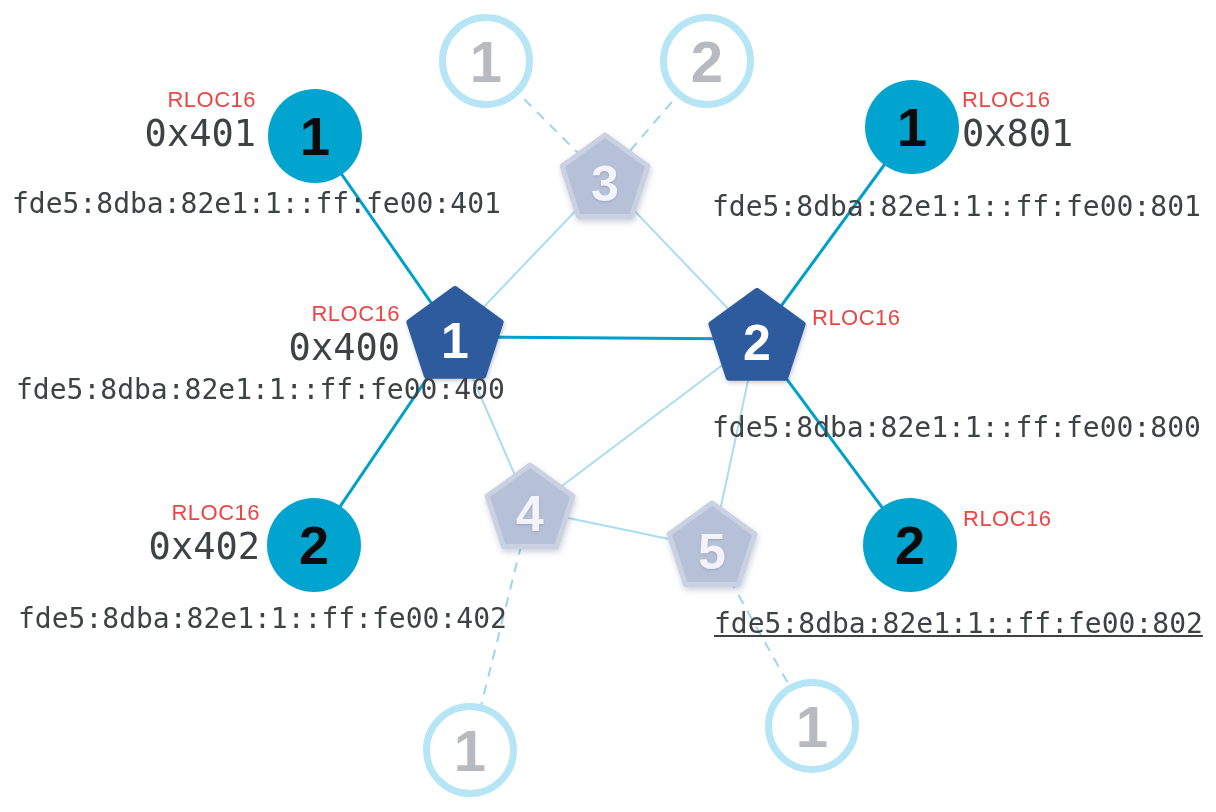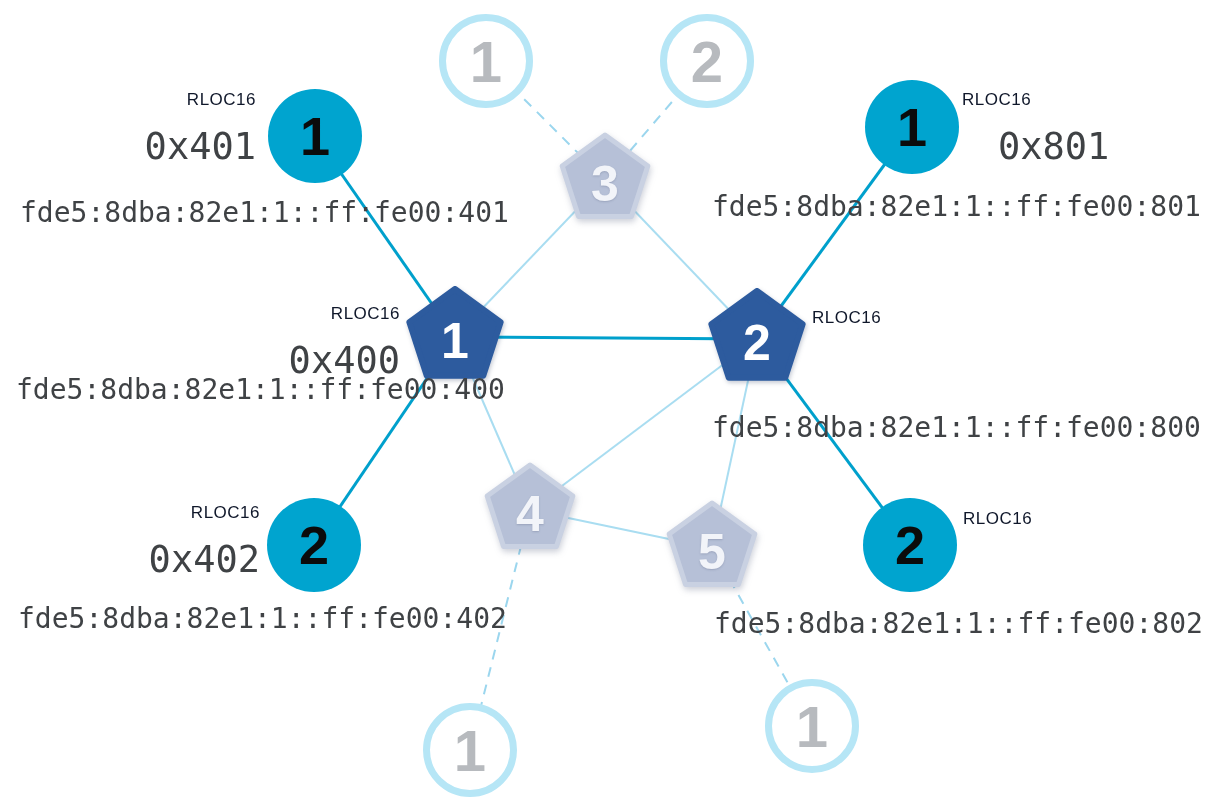"RLOC16" .rloc-label { color: #0f172a -> #ef4444; font-size: 17px -> 22px }
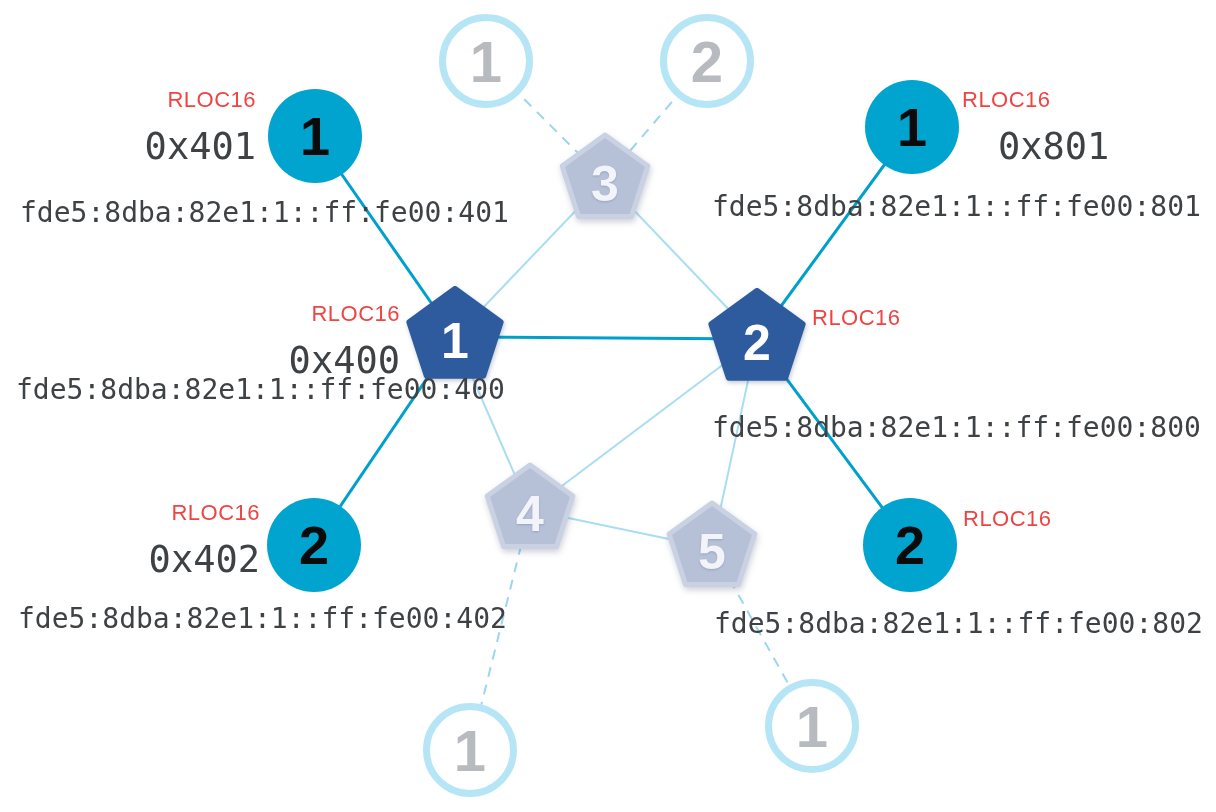"0x401" .rloc-hex { margin-top: 17px -> 4px; padding-left: 36px -> none }
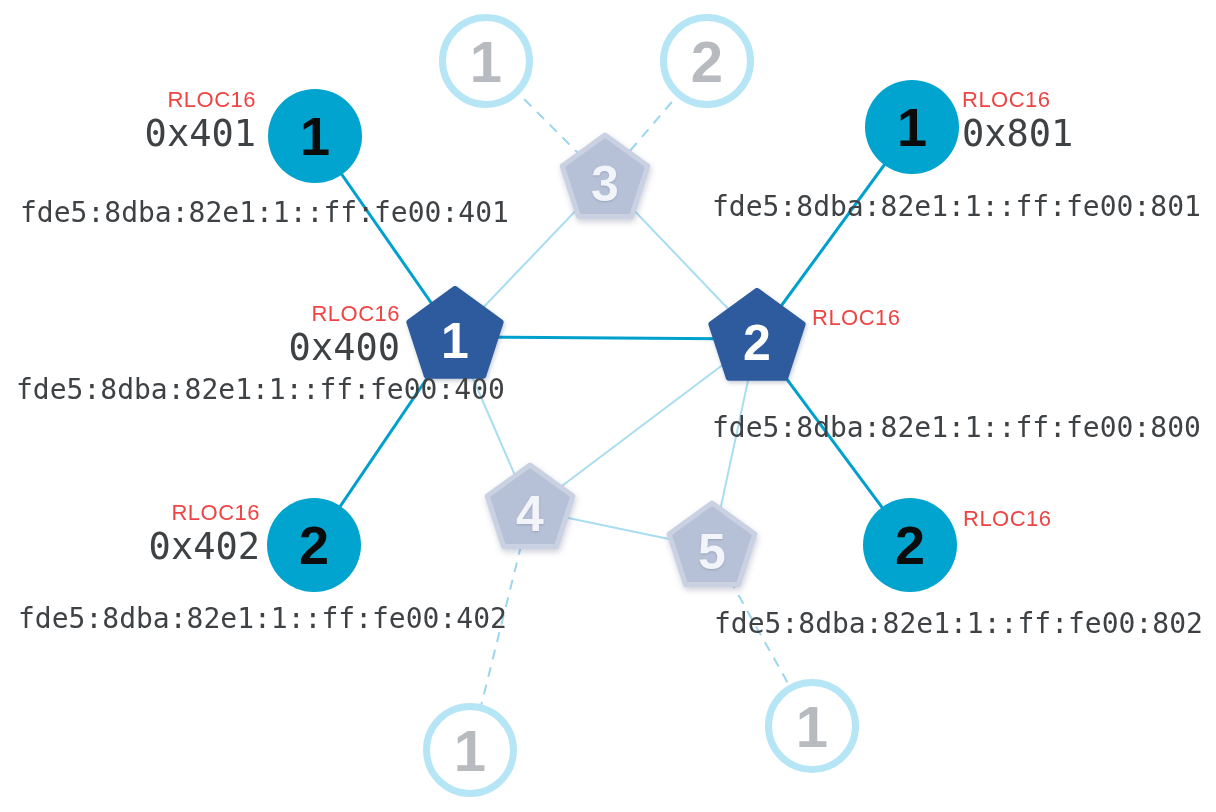"fde5:8dba:82e1:1::ff:fe00:401" div.ipv6 { left: 20px -> 12px; margin-top: 9px -> none }
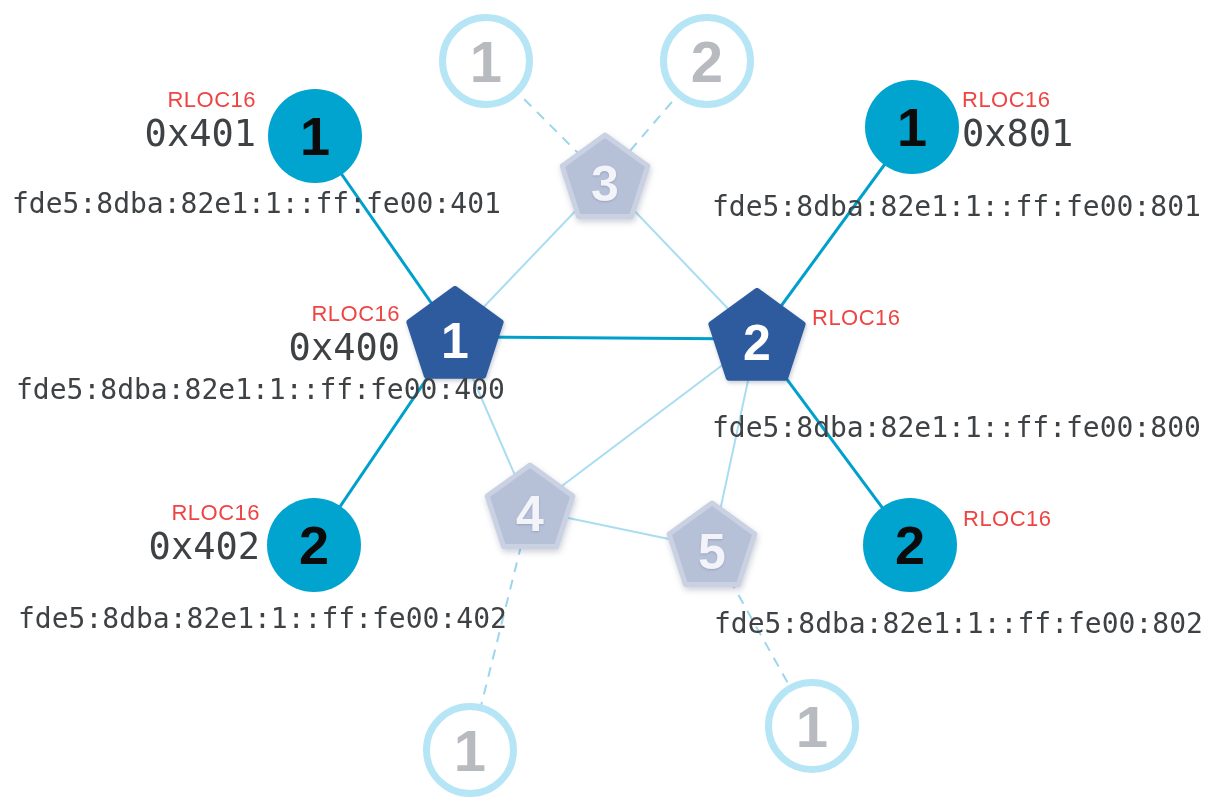"fde5:8dba:82e1:1::ff:fe00:802" div.ipv6 { text-decoration: none -> underline }
